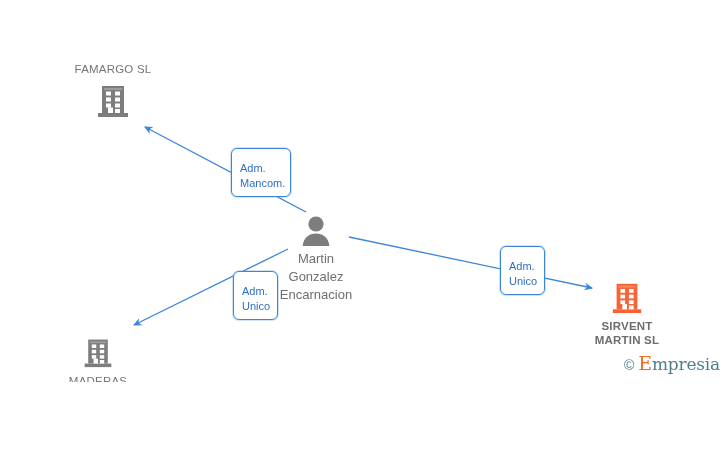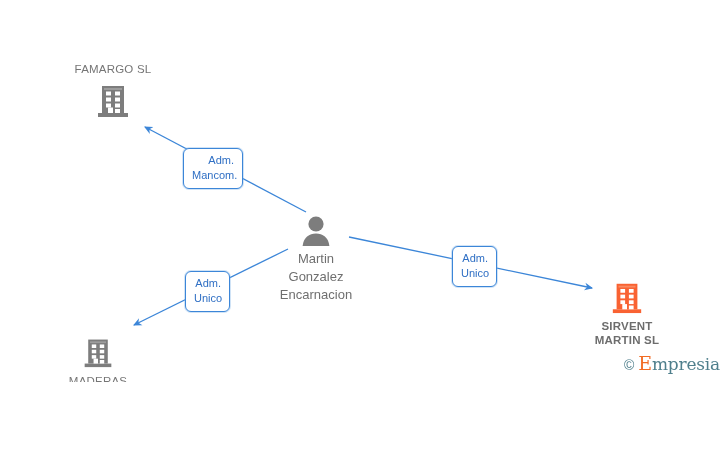"Adm." .rel-box { margin-left: none -> 48px; padding: 4px 8px 5px 8px -> 12px 8px 5px 8px; text-align: right -> left }
